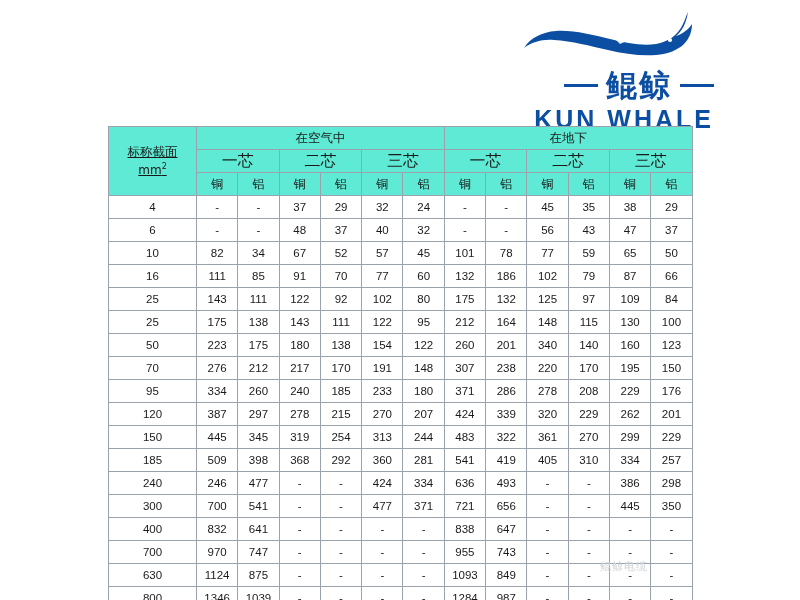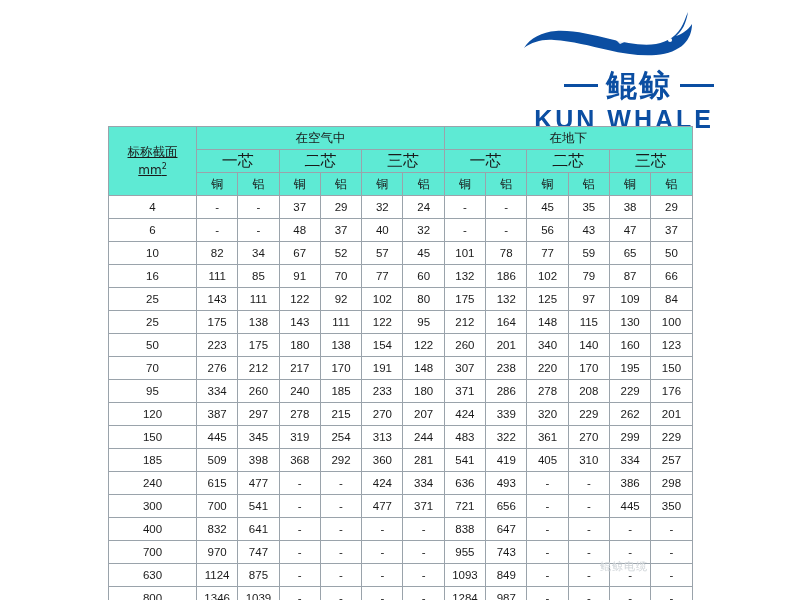"615" td { text: 615 -> 246 }
